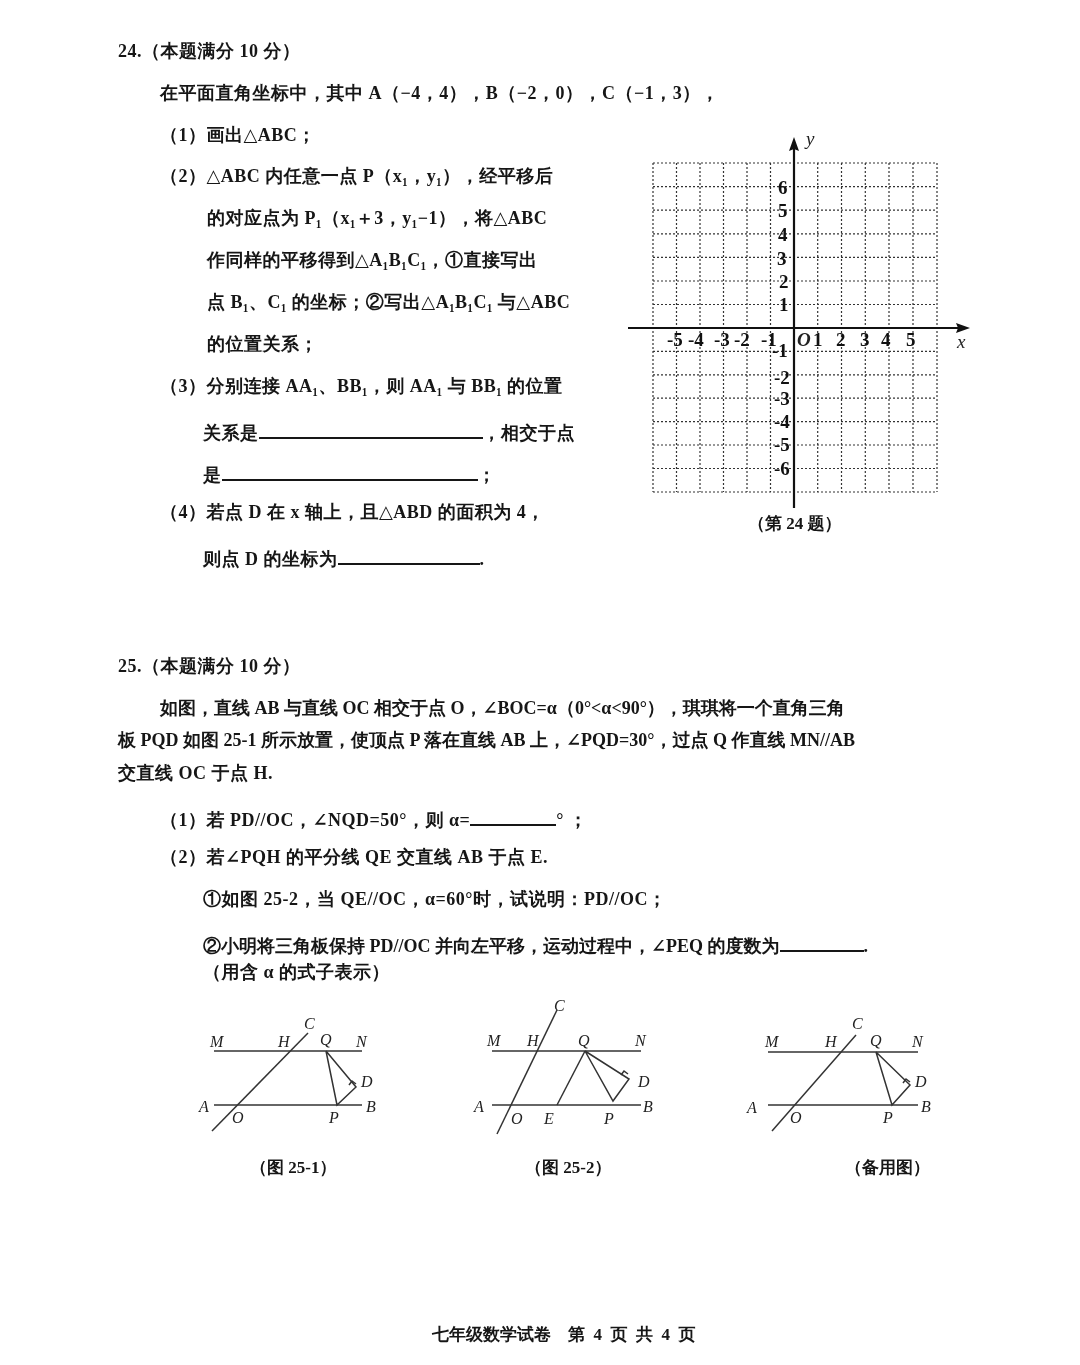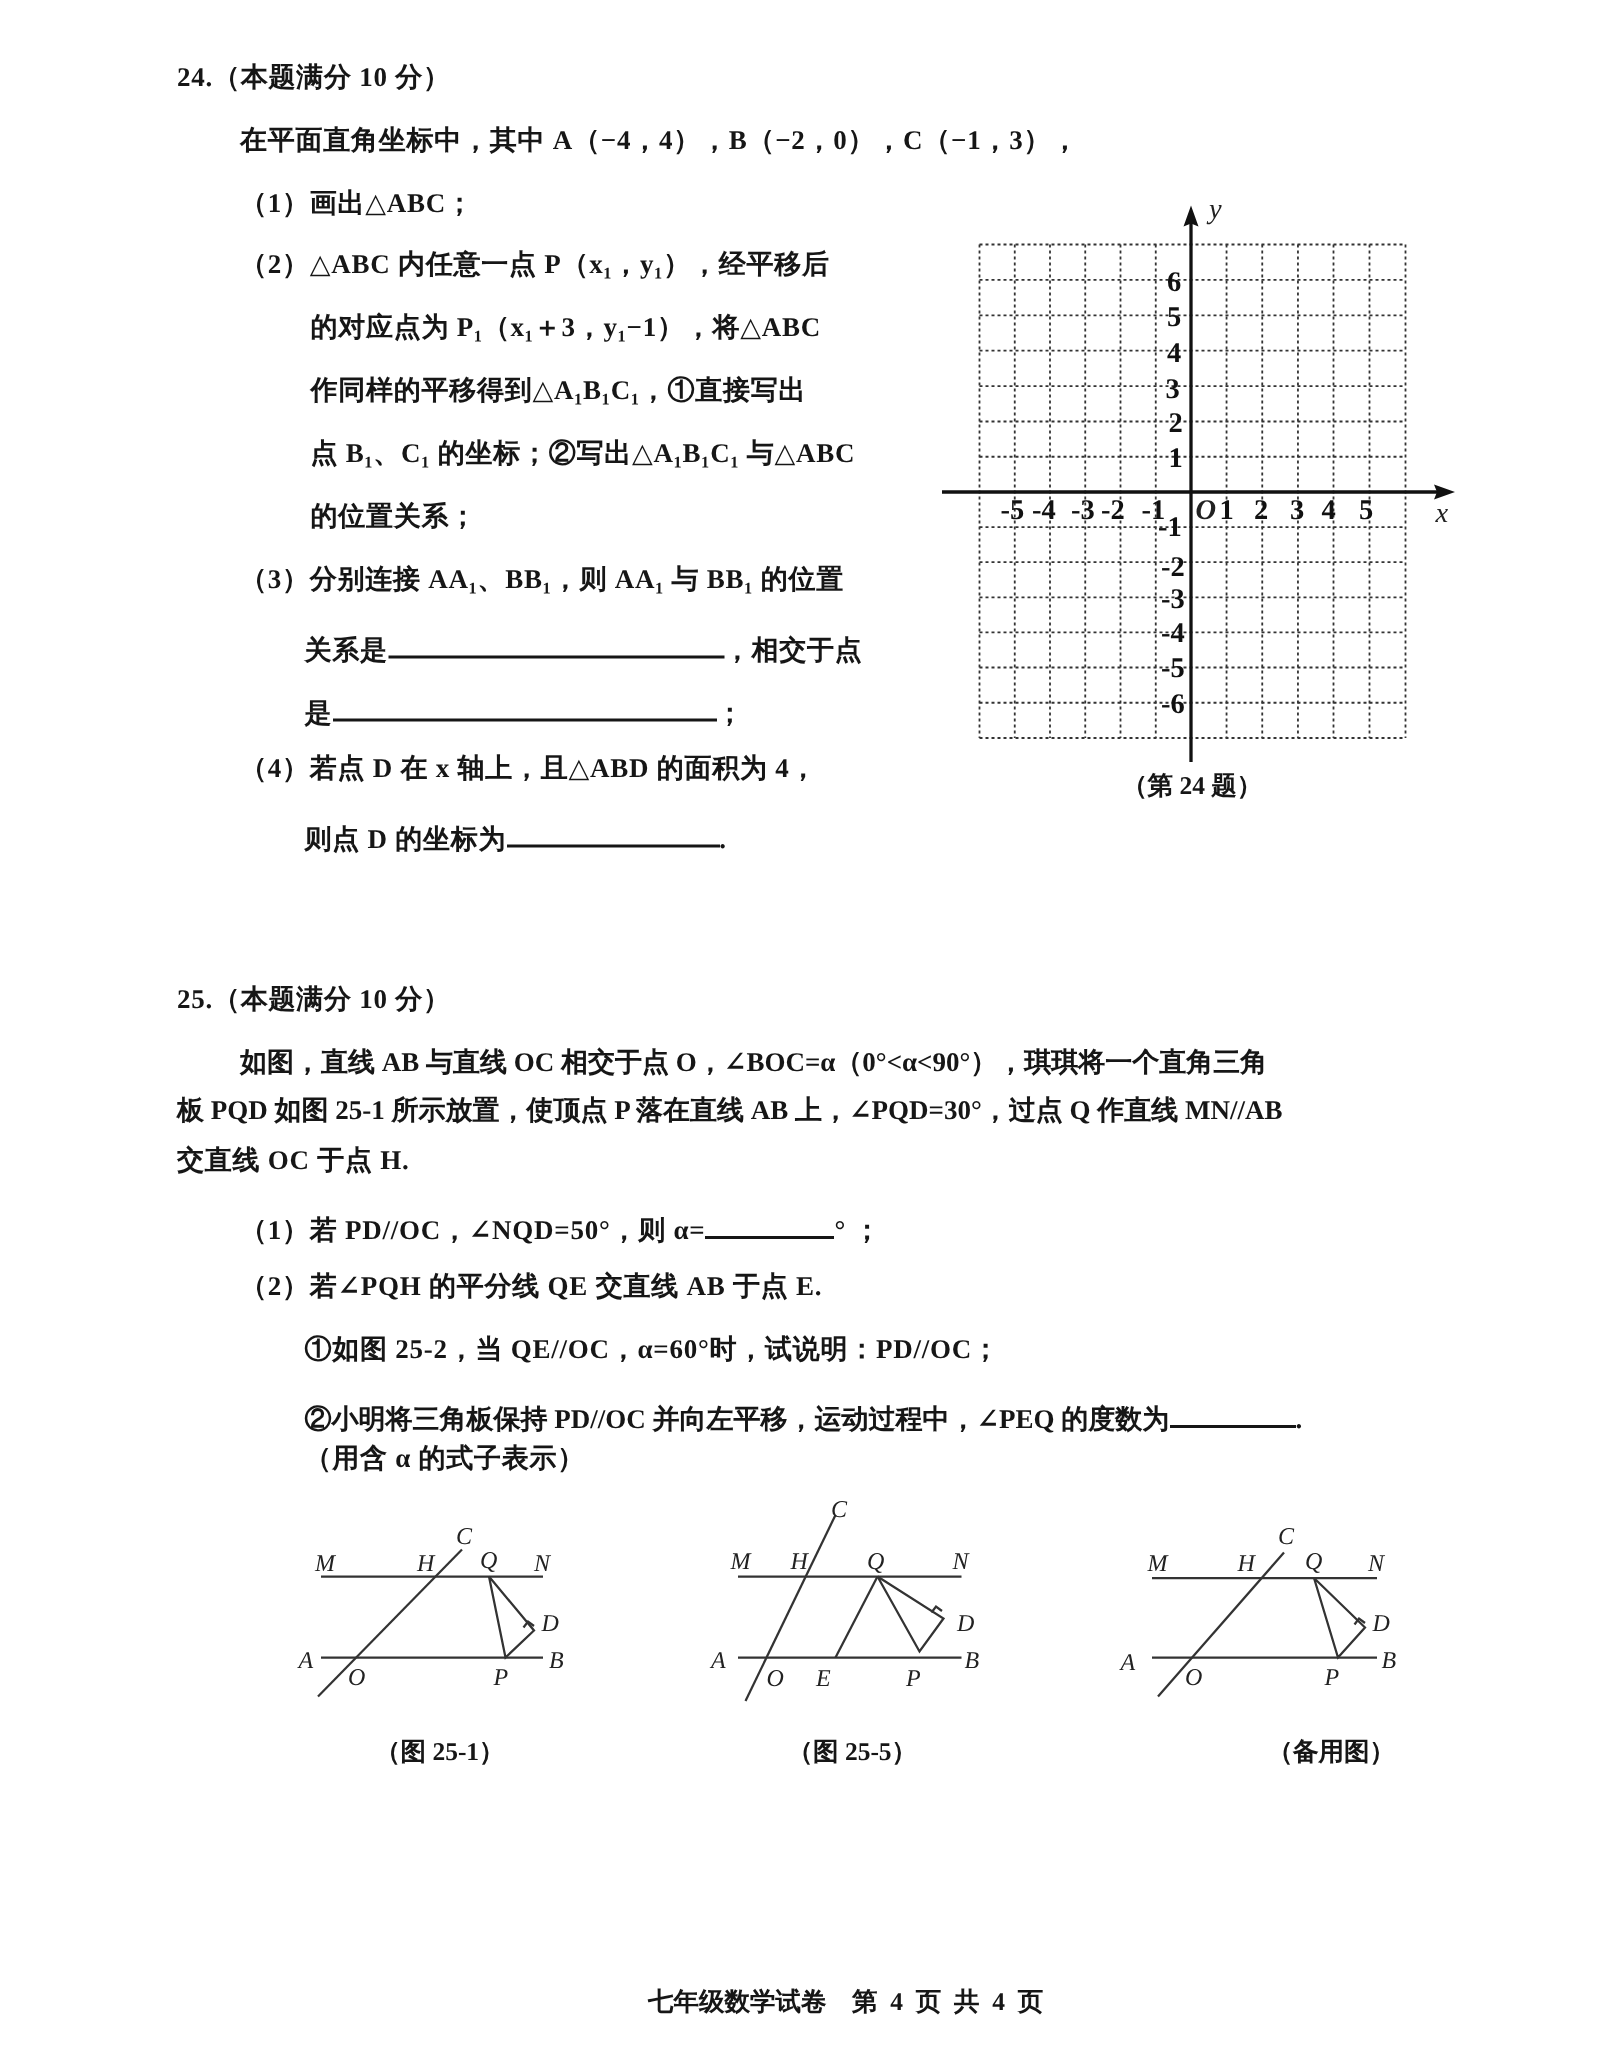"（图 25-5）" div.abs { text: 25-5 -> 25-2 }
